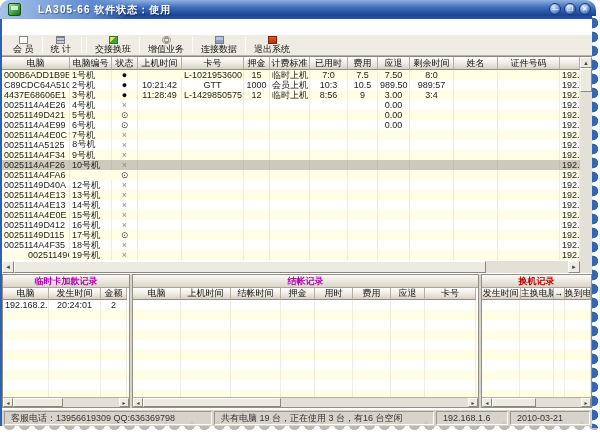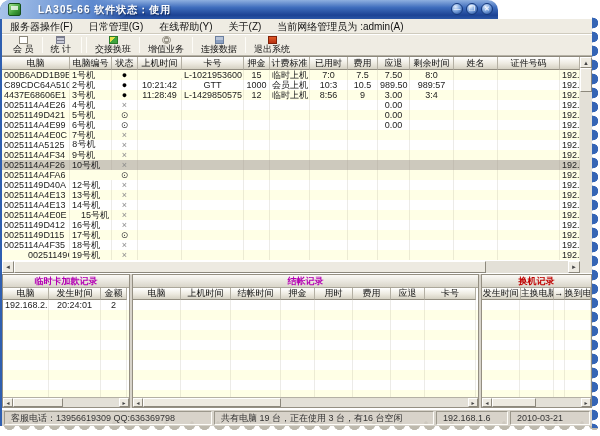"LA305-66 软件状态：使用" .titlebar { width: 498px -> 596px }
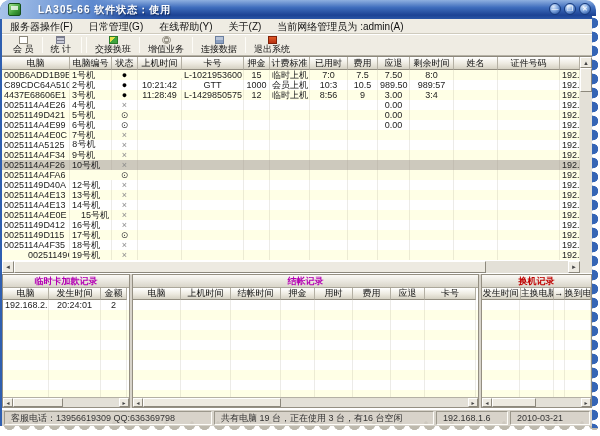"服务器操作(F)" div.menubar { html: <div> <span>服务器操作(F)</span> <span>日常管理(G)</span> <span>在线帮助(Y)</span> <span>关于(Z)</span> <span>当前网络管理员为 :admin(A)</span> </div> -> none }
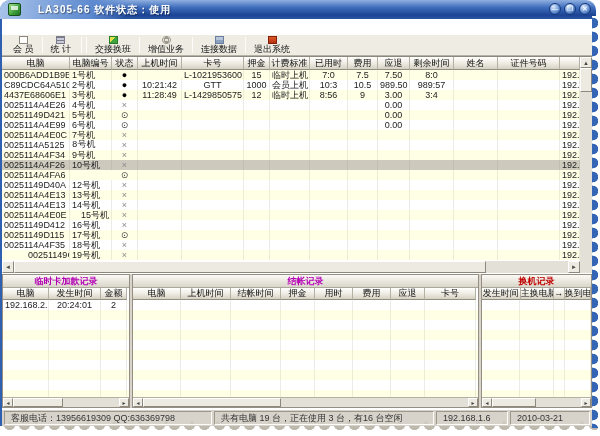"15号机" div.tcell { text-align: right -> none }
